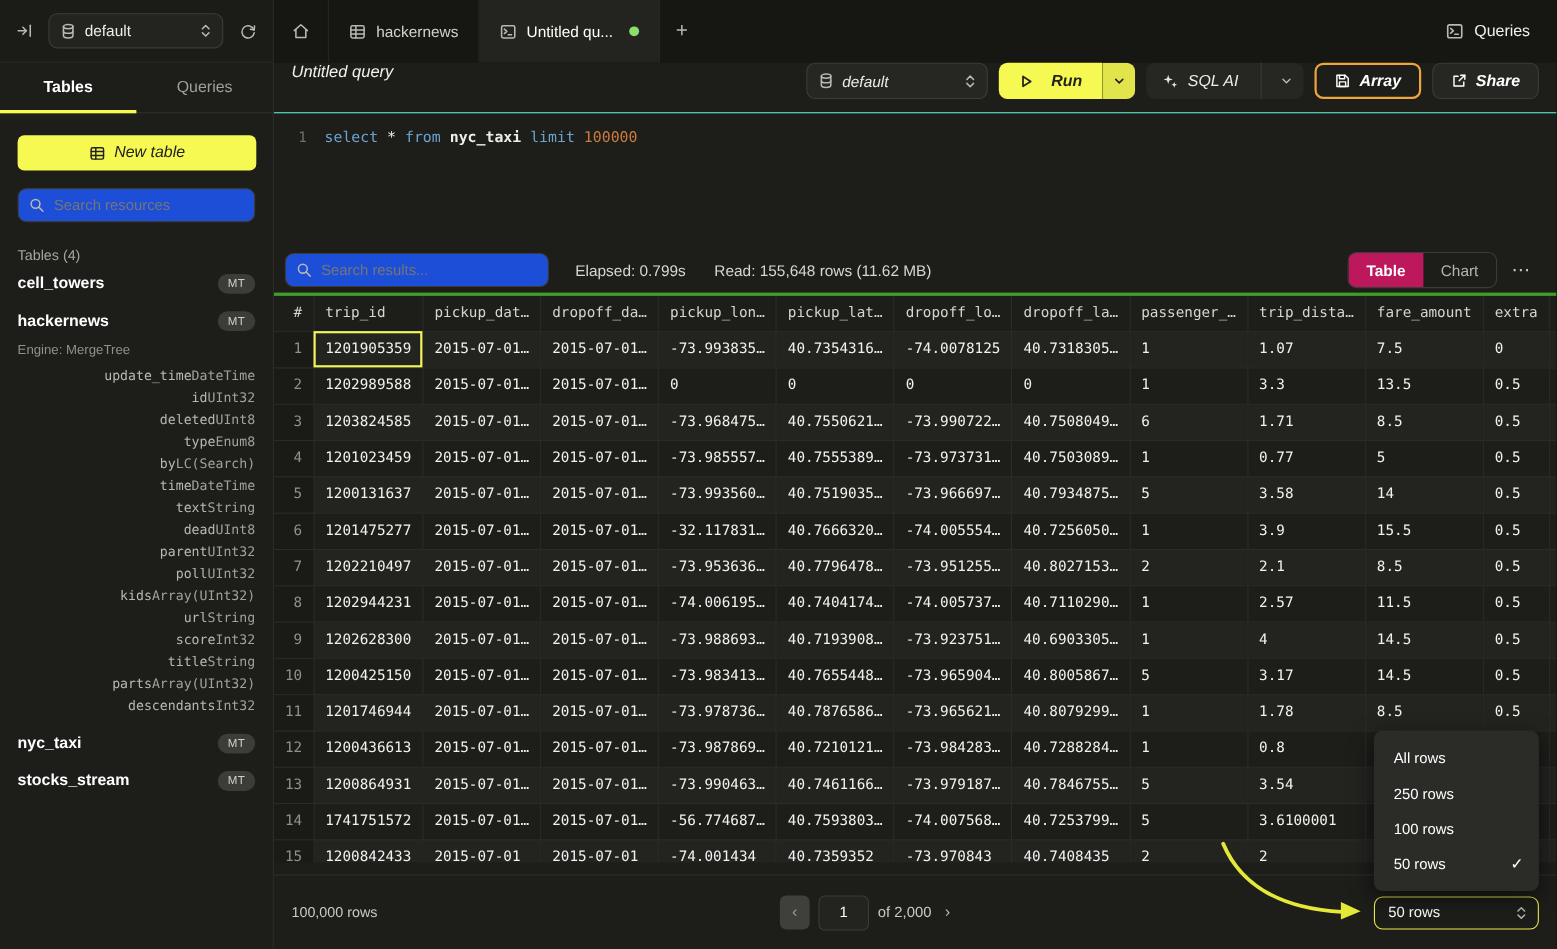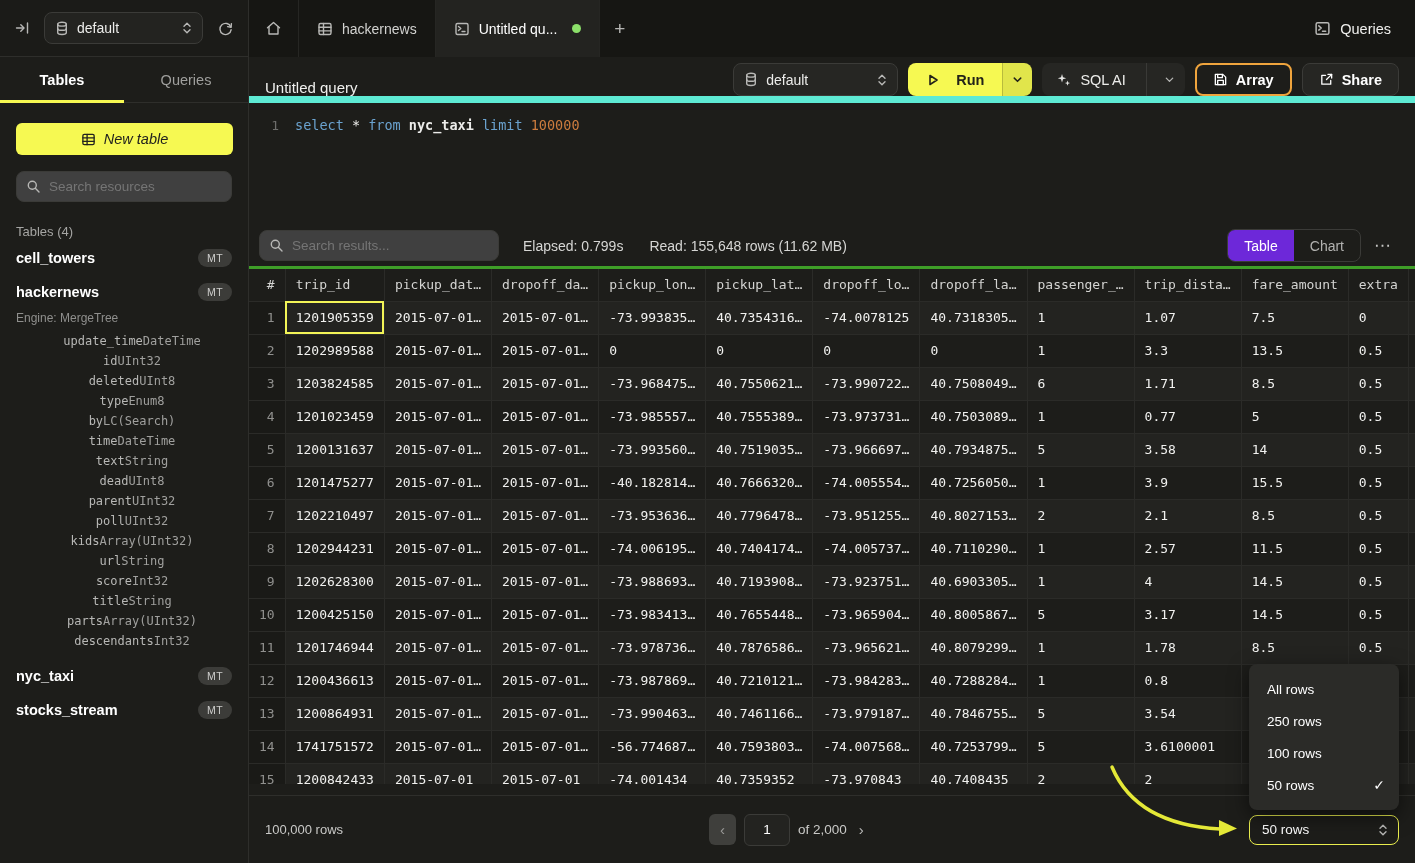"Untitled query" .query-header { align-items: flex-end -> flex-start; border-bottom: 7px solid #5eead4 -> 1px solid #5eead4; font-style: none -> italic }
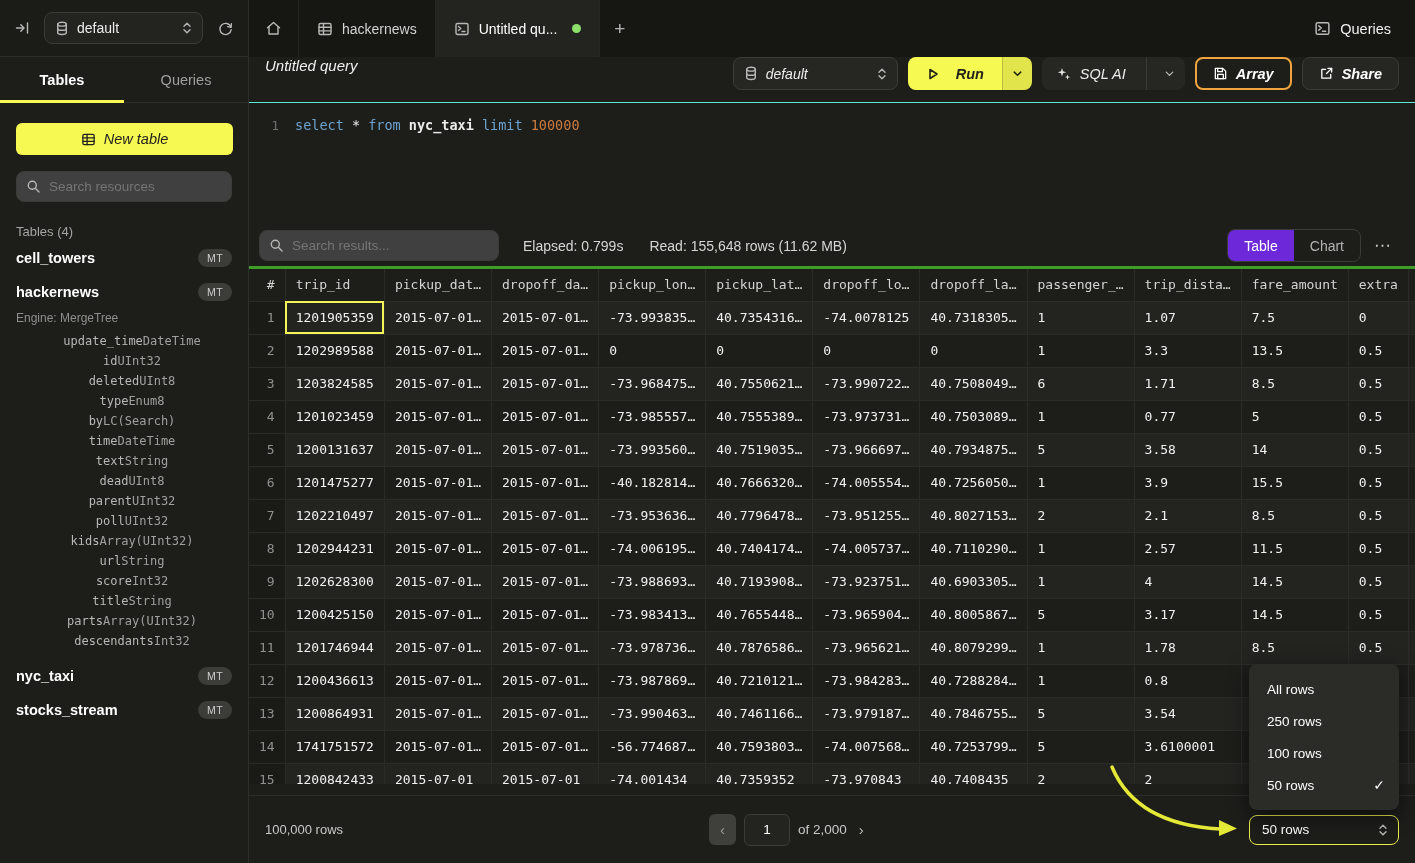"Search resources" .search-input { background: #404040 -> #1d4ed8 }
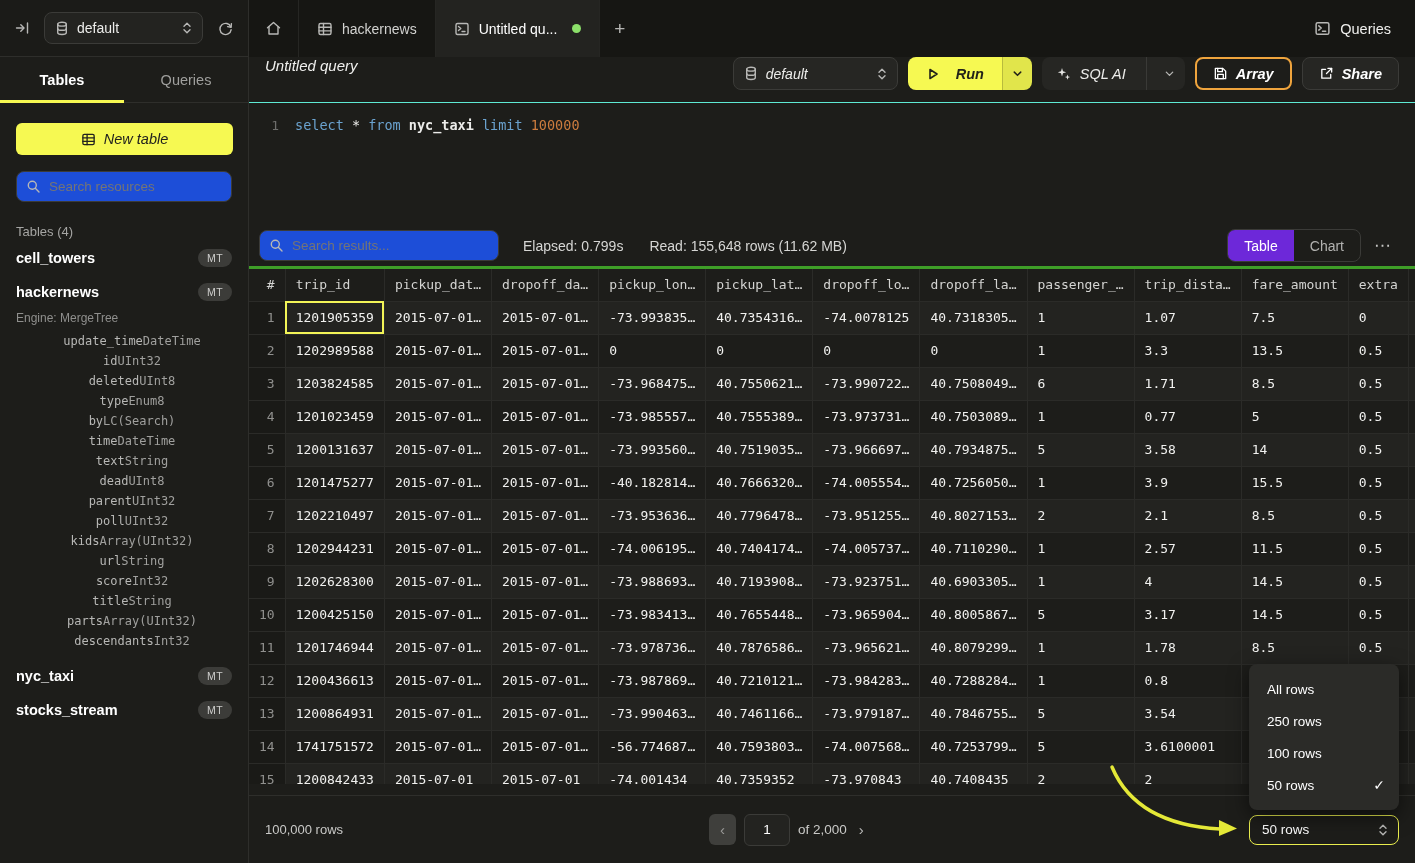"Table" .seg.active { background: #6d28d9 -> #be185d; font-weight: none -> bold }
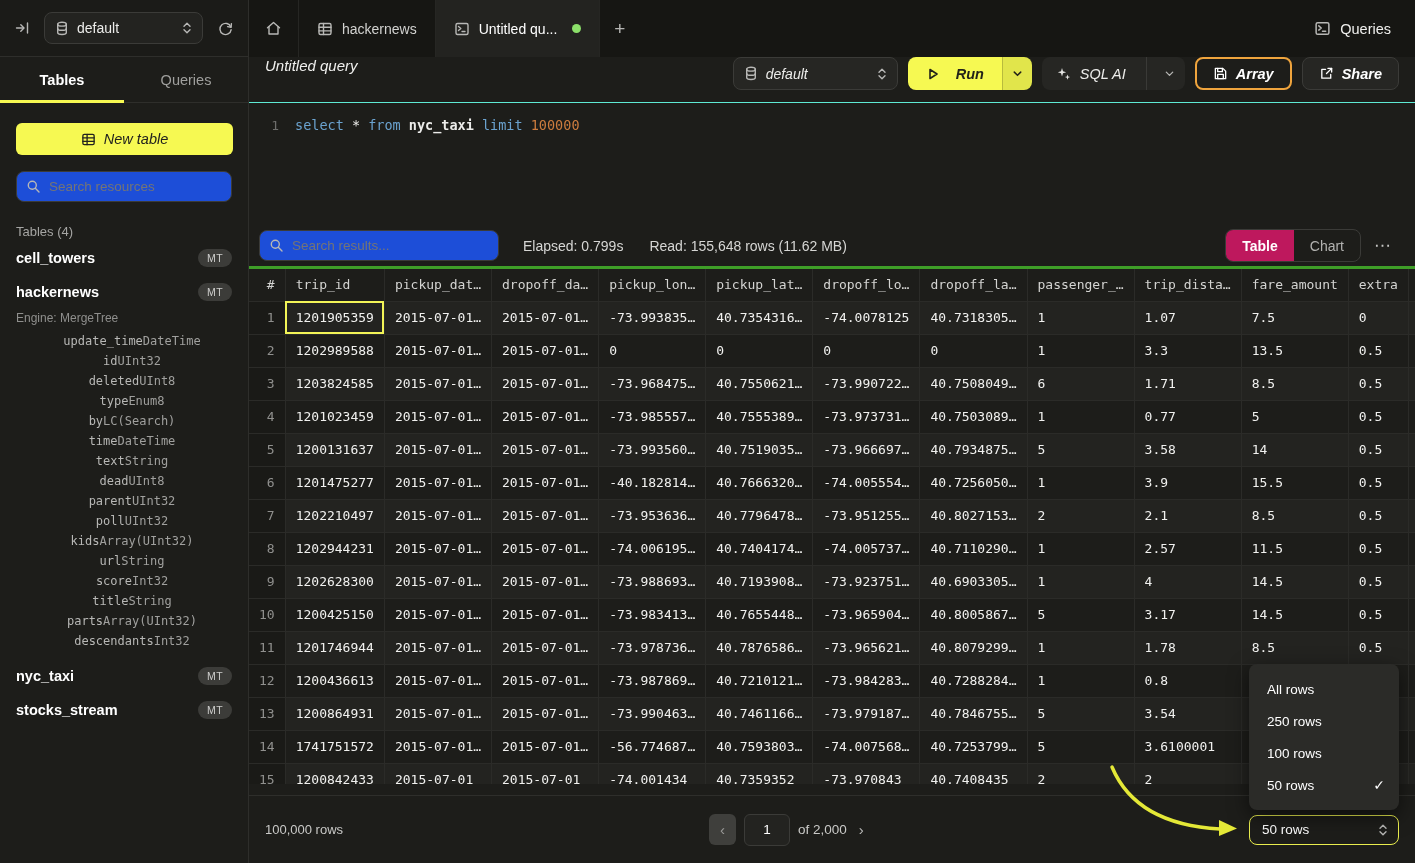"update_time" .field-row { justify-content: center -> flex-end }
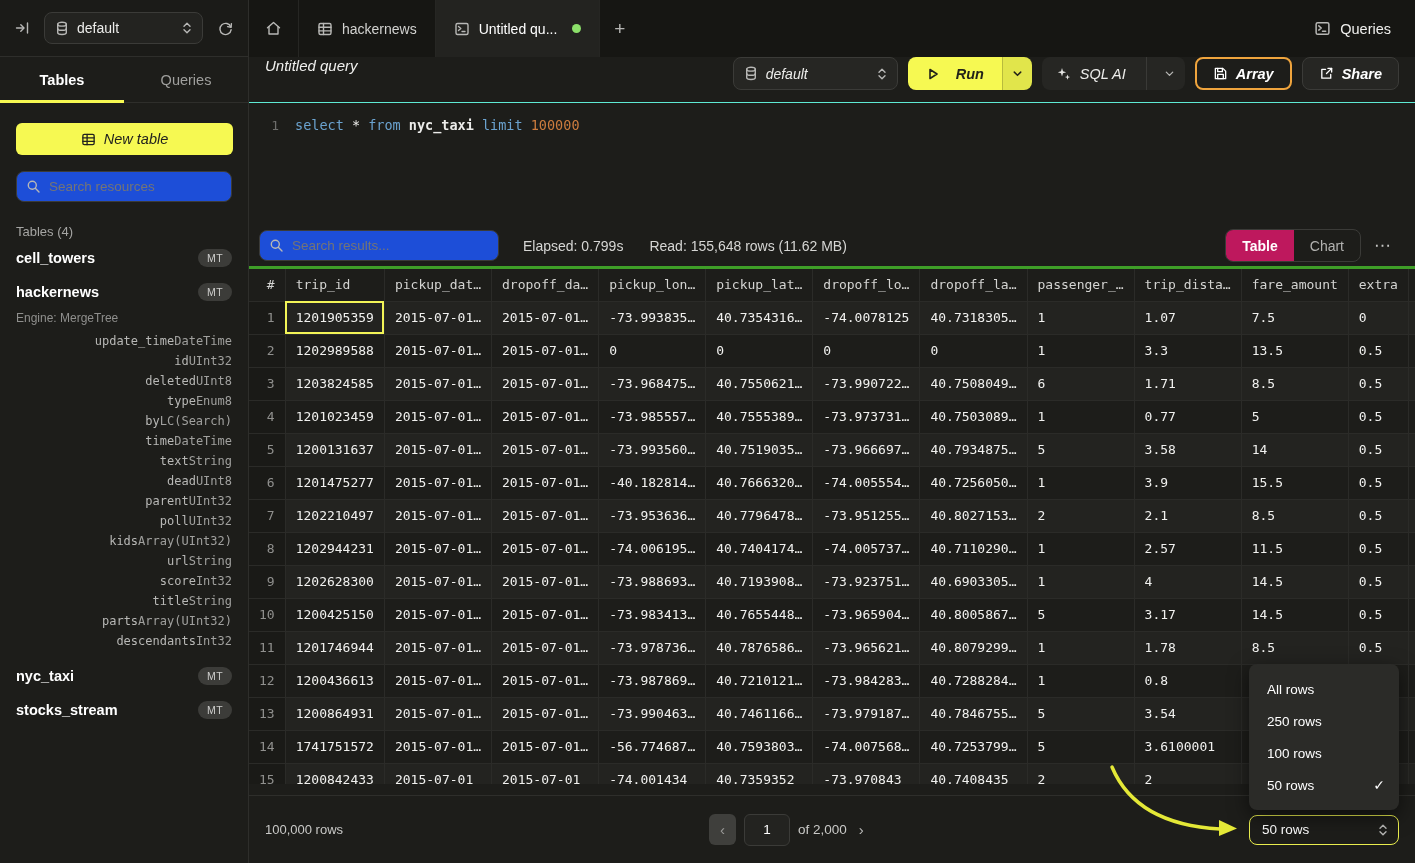"-40.182814…" td { text: -40.182814 -> -32.117831 }
